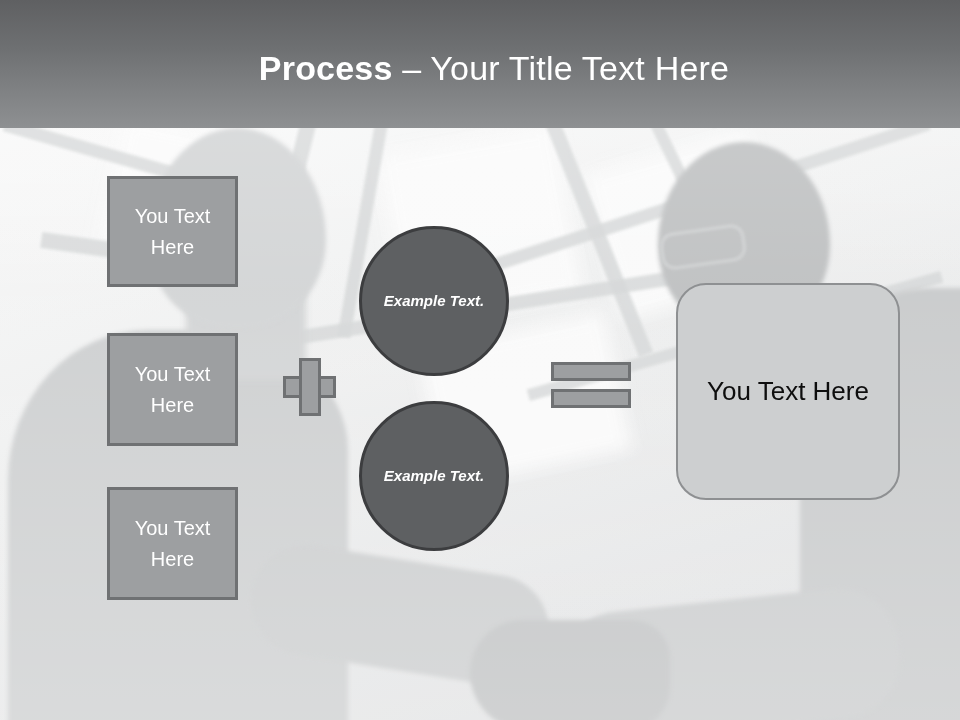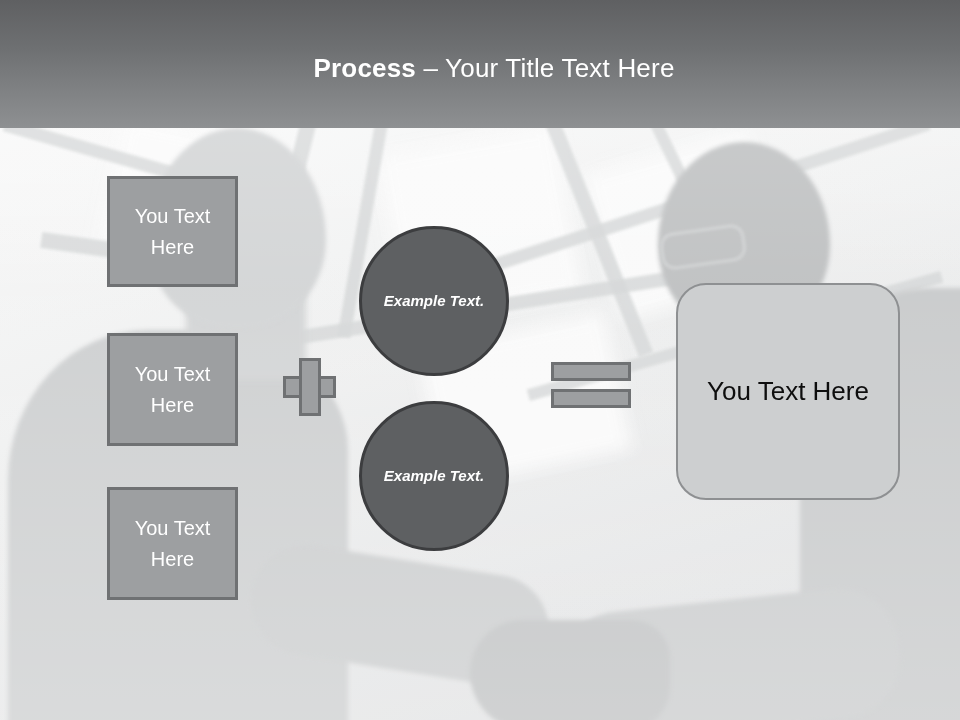"Process – Your Title Text" .header-title { font-size: 26px -> 34px }
